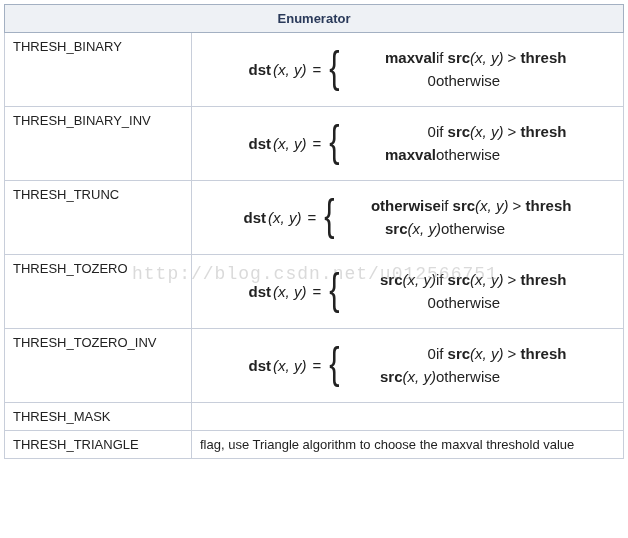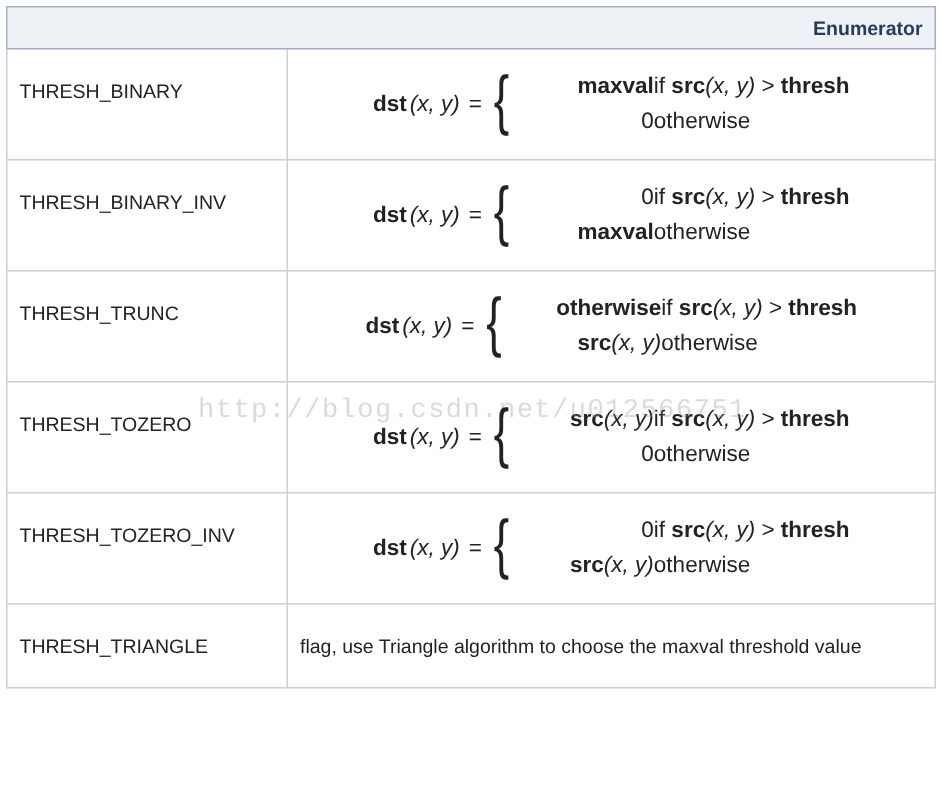"Enumerator" th { text-align: right -> center }
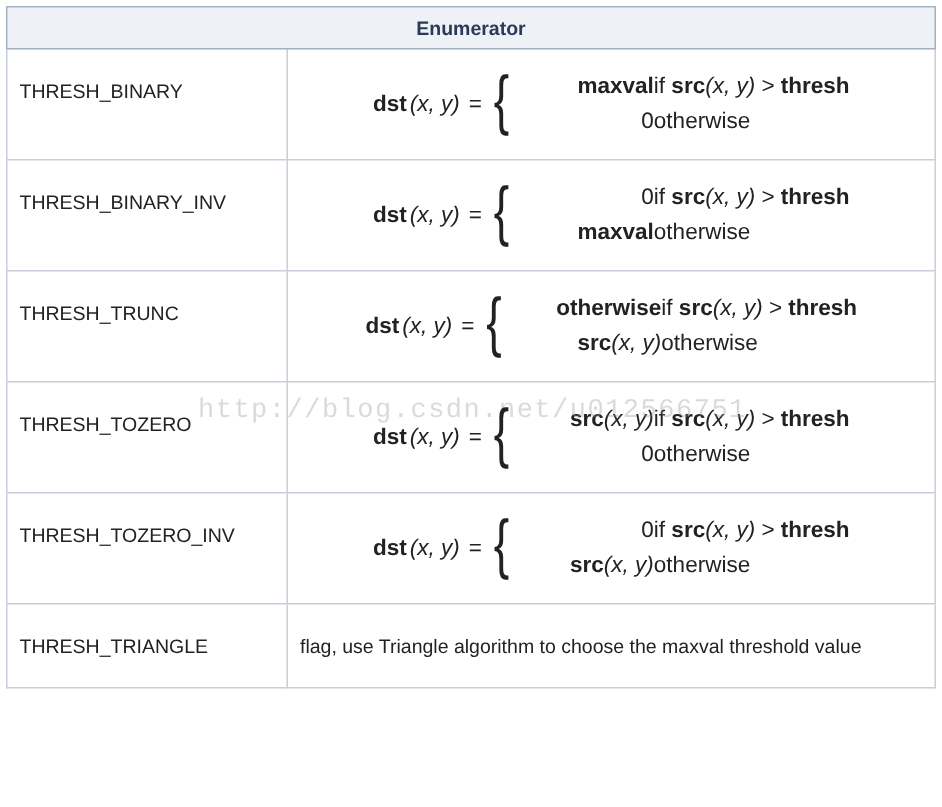"THRESH_BINARY" td { padding: 20px 8px -> 6px 8px }
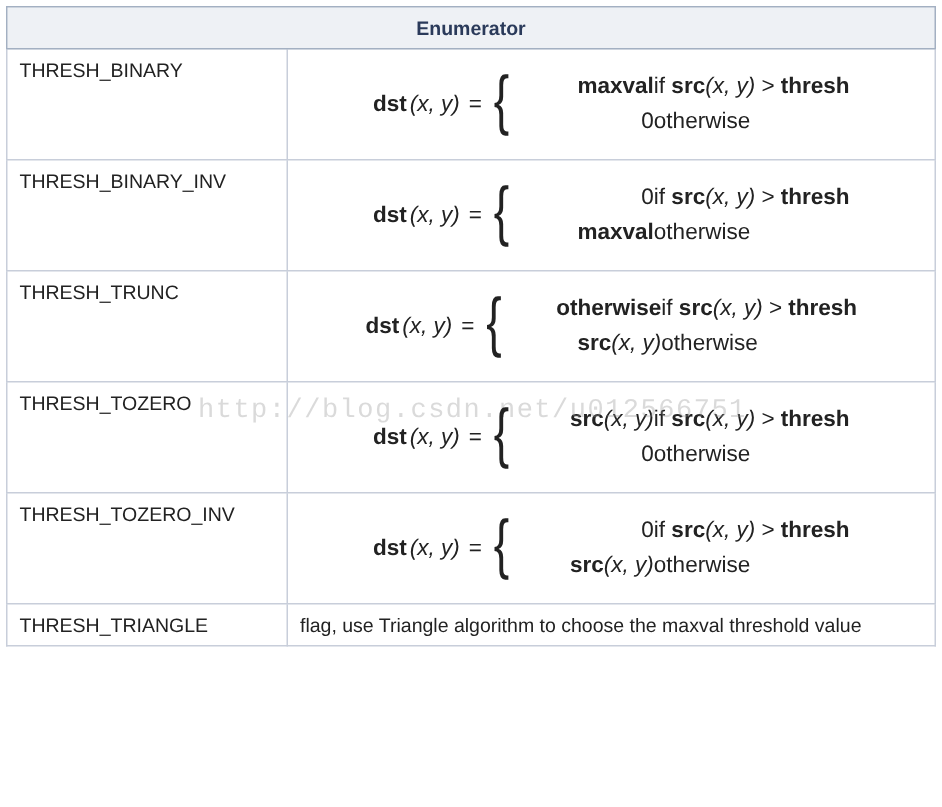"THRESH_MASK" tr { html: none -> <tr> <td>THRESH_MASK</td> <td>&nbsp;</td> </tr> }
